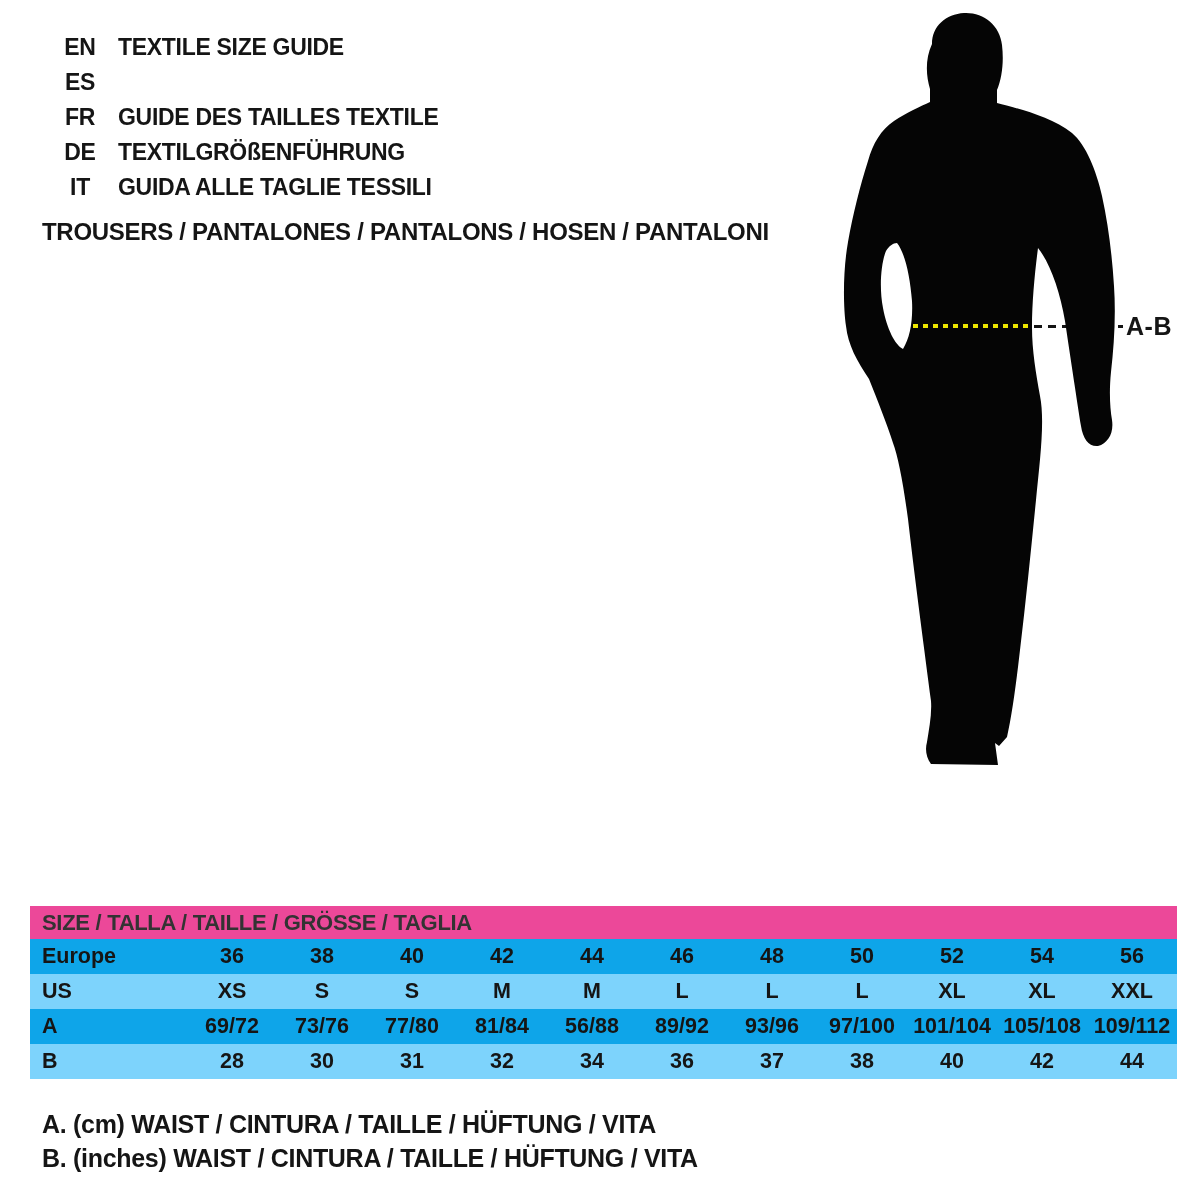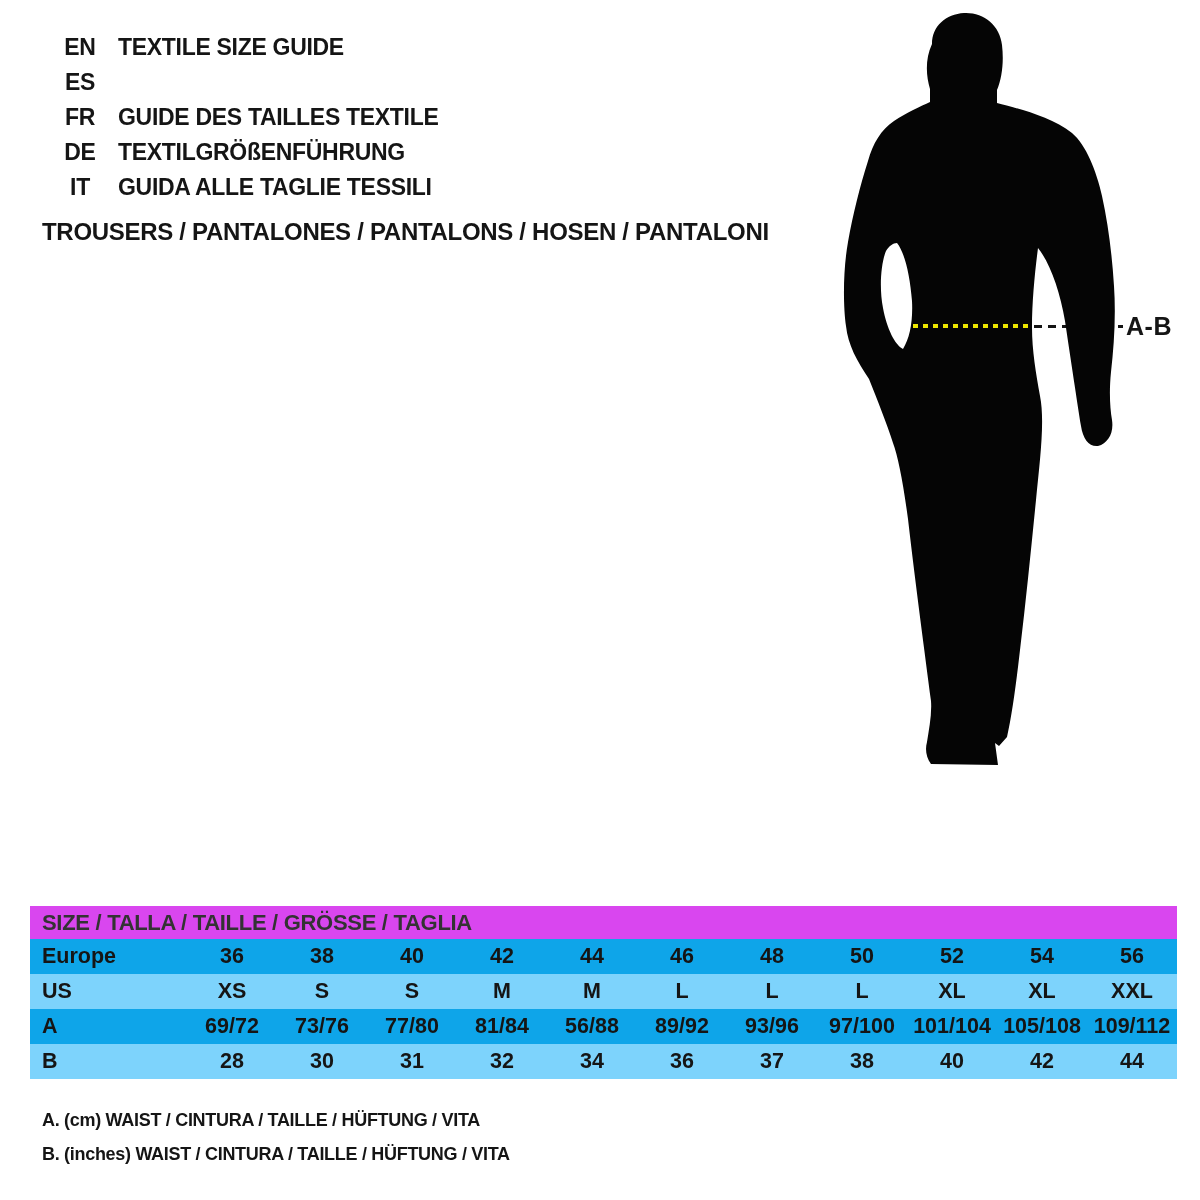"SIZE / TALLA / TAILLE" .size-table-header { background: #d946ef -> #ec4899 }
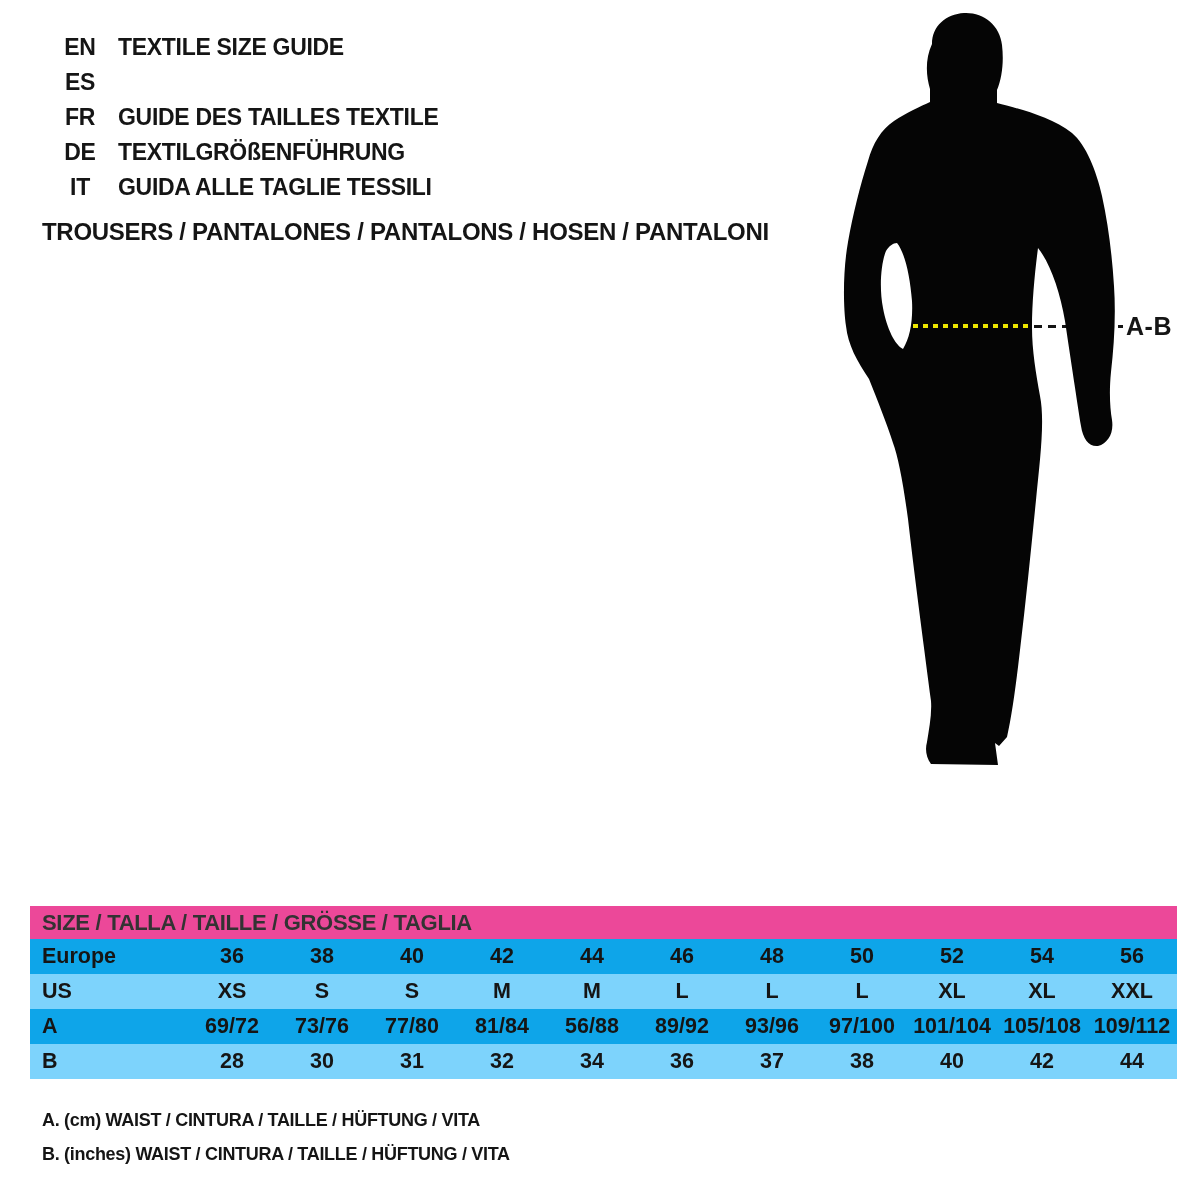"A. (cm) WAIST / CINTURA" .note { font-size: 18px -> 25px }
